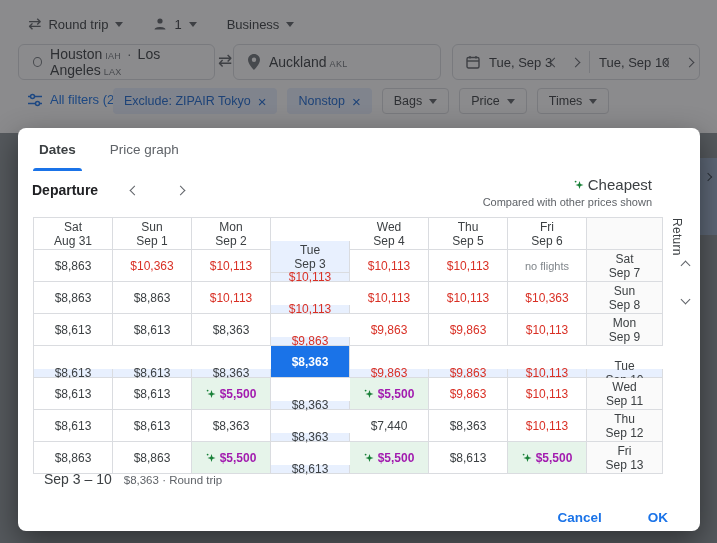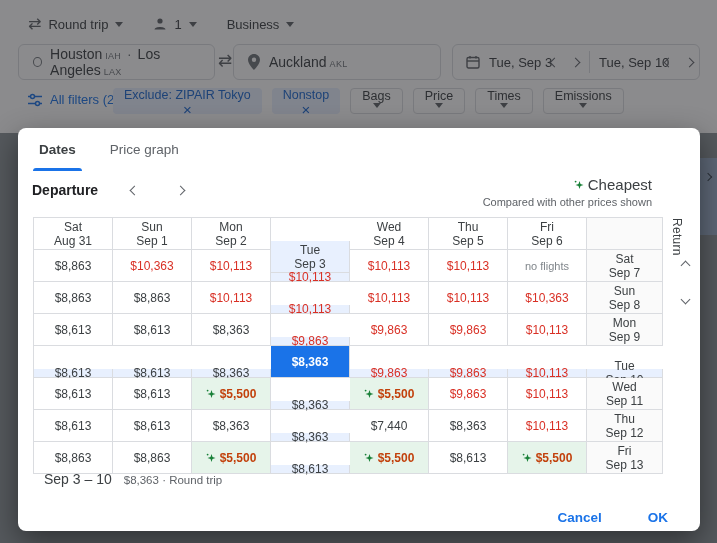"Exclude: ZIPAIR Tokyo" .chip { flex-direction: column -> none; gap: none -> 7px }
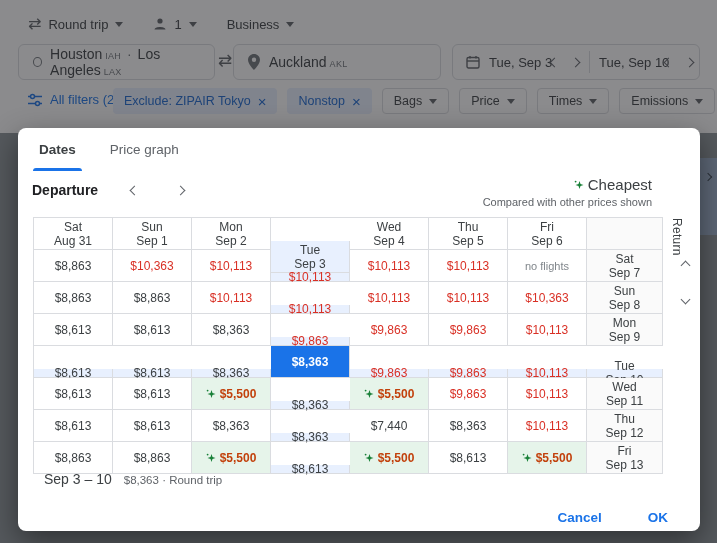"Emissions" div.chip { html: <div> <span>Emissions</span> <span></span> </div> -> none }
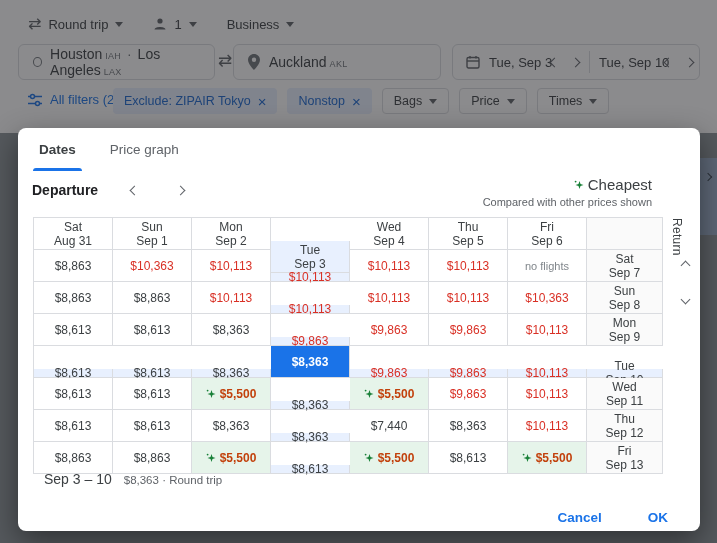"$5,500" .gcell.low { color: #c2410c -> #a21caf }
